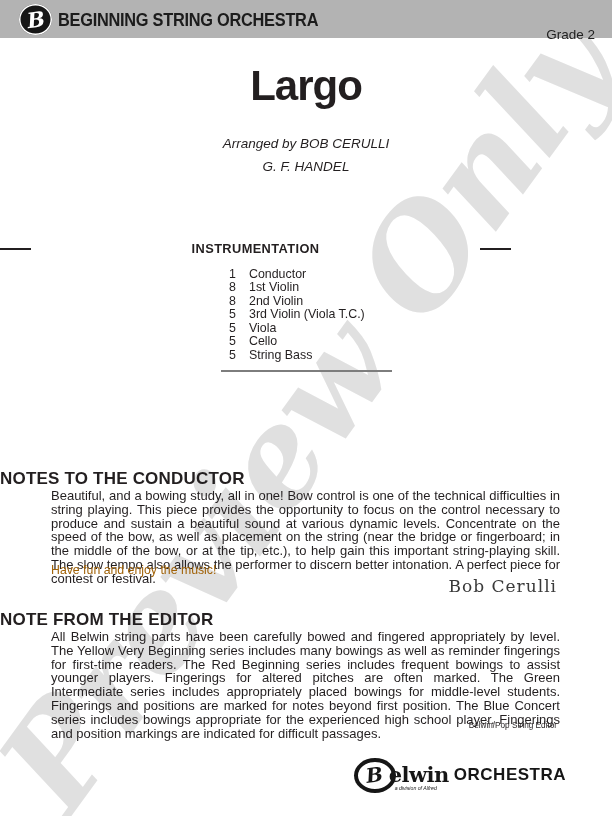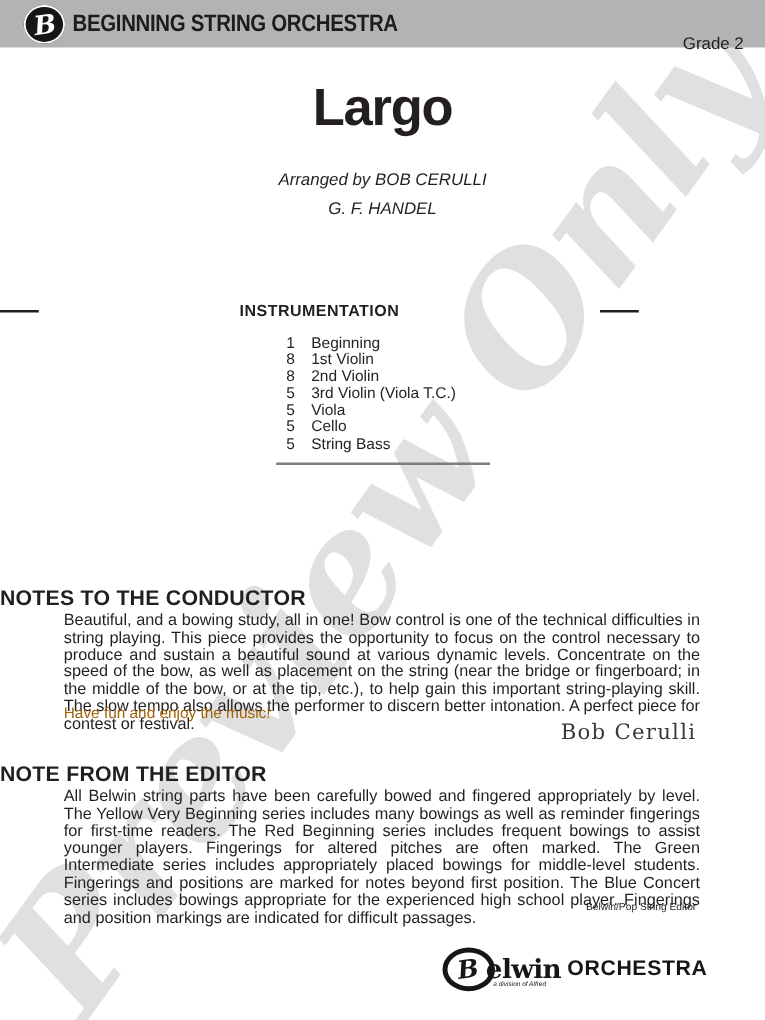"Beginning" span.nm { text: Beginning -> Conductor }
